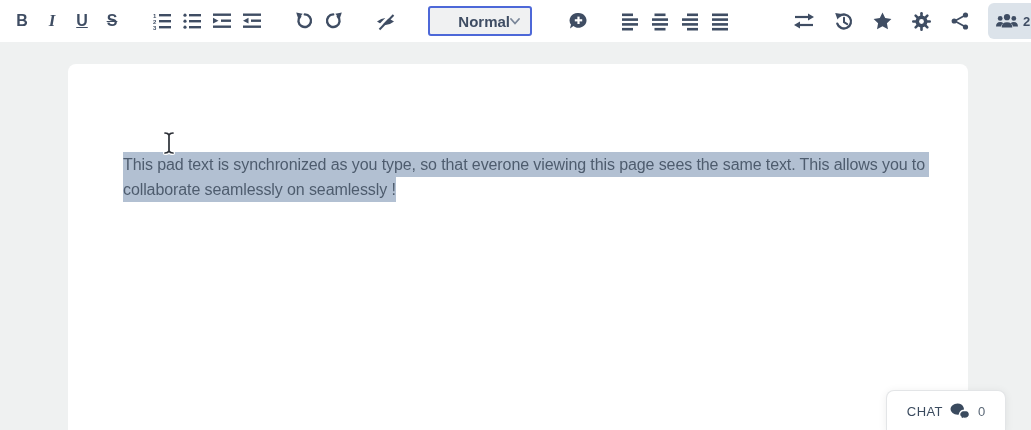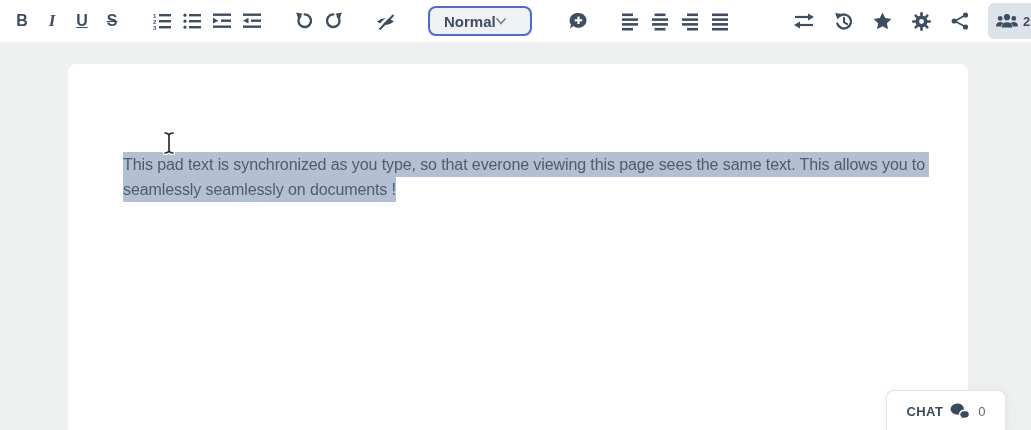"Normal" .style-select { border-radius: 8px -> 3px; justify-content: flex-start -> flex-end }
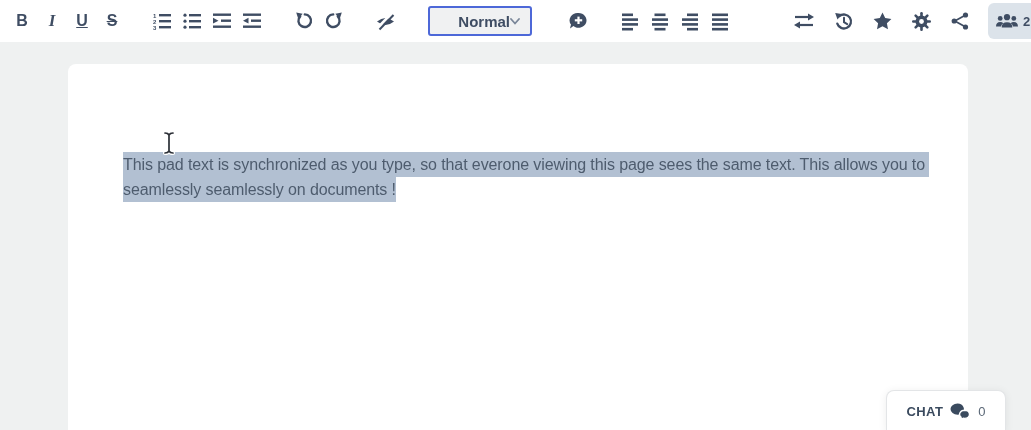"seamlessly seamlessly on documents !" span.sel-text { text: seamlessly seamlessly on documents -> collaborate seamlessly on seamlessly }
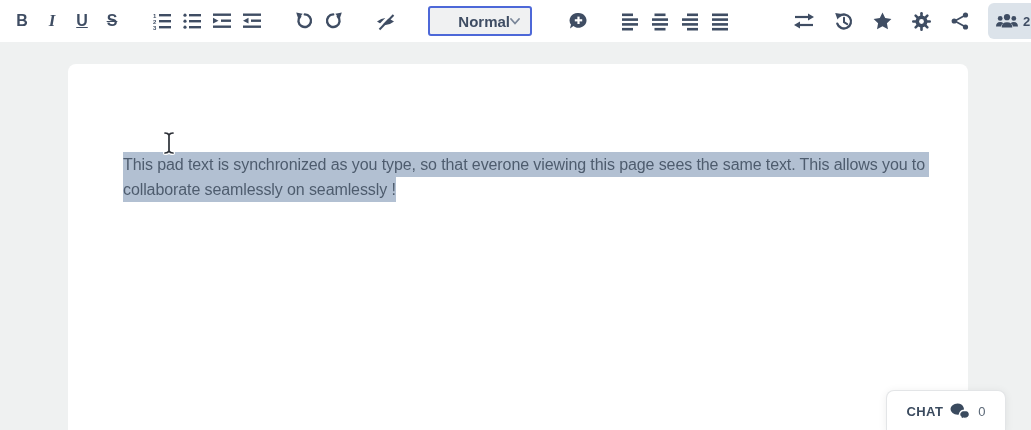"CHAT" .chat-label { font-weight: 700 -> 400 }
